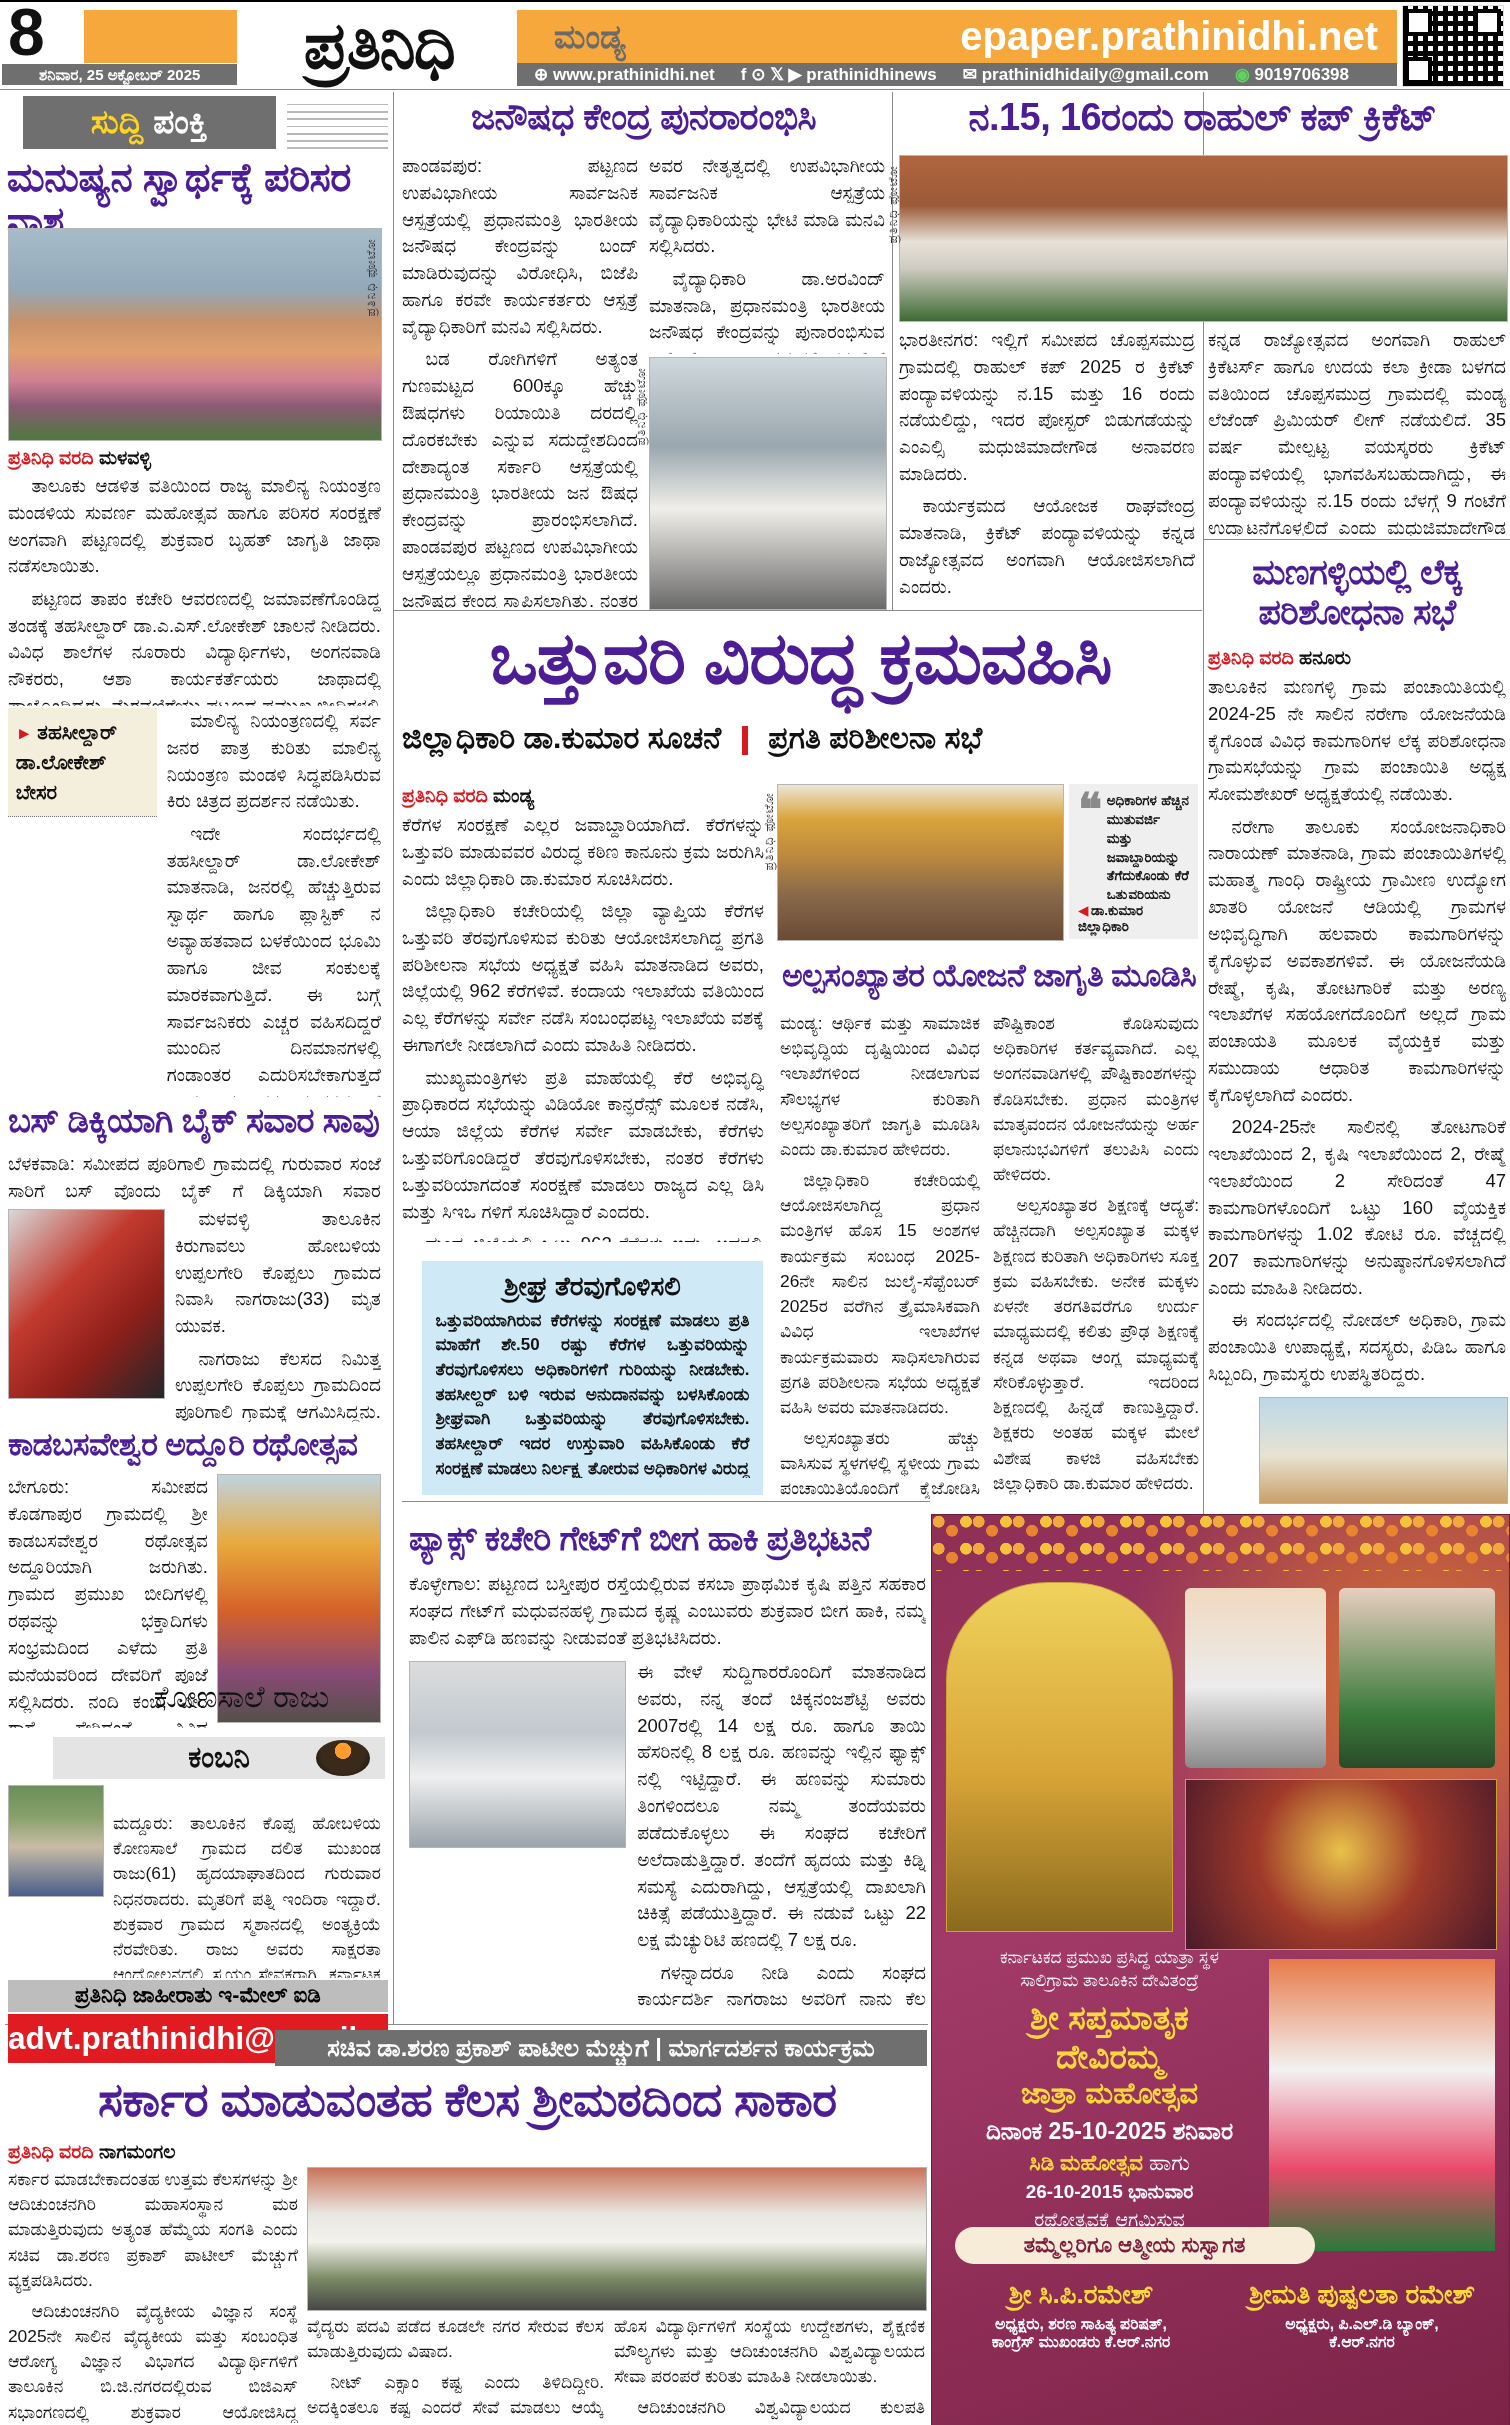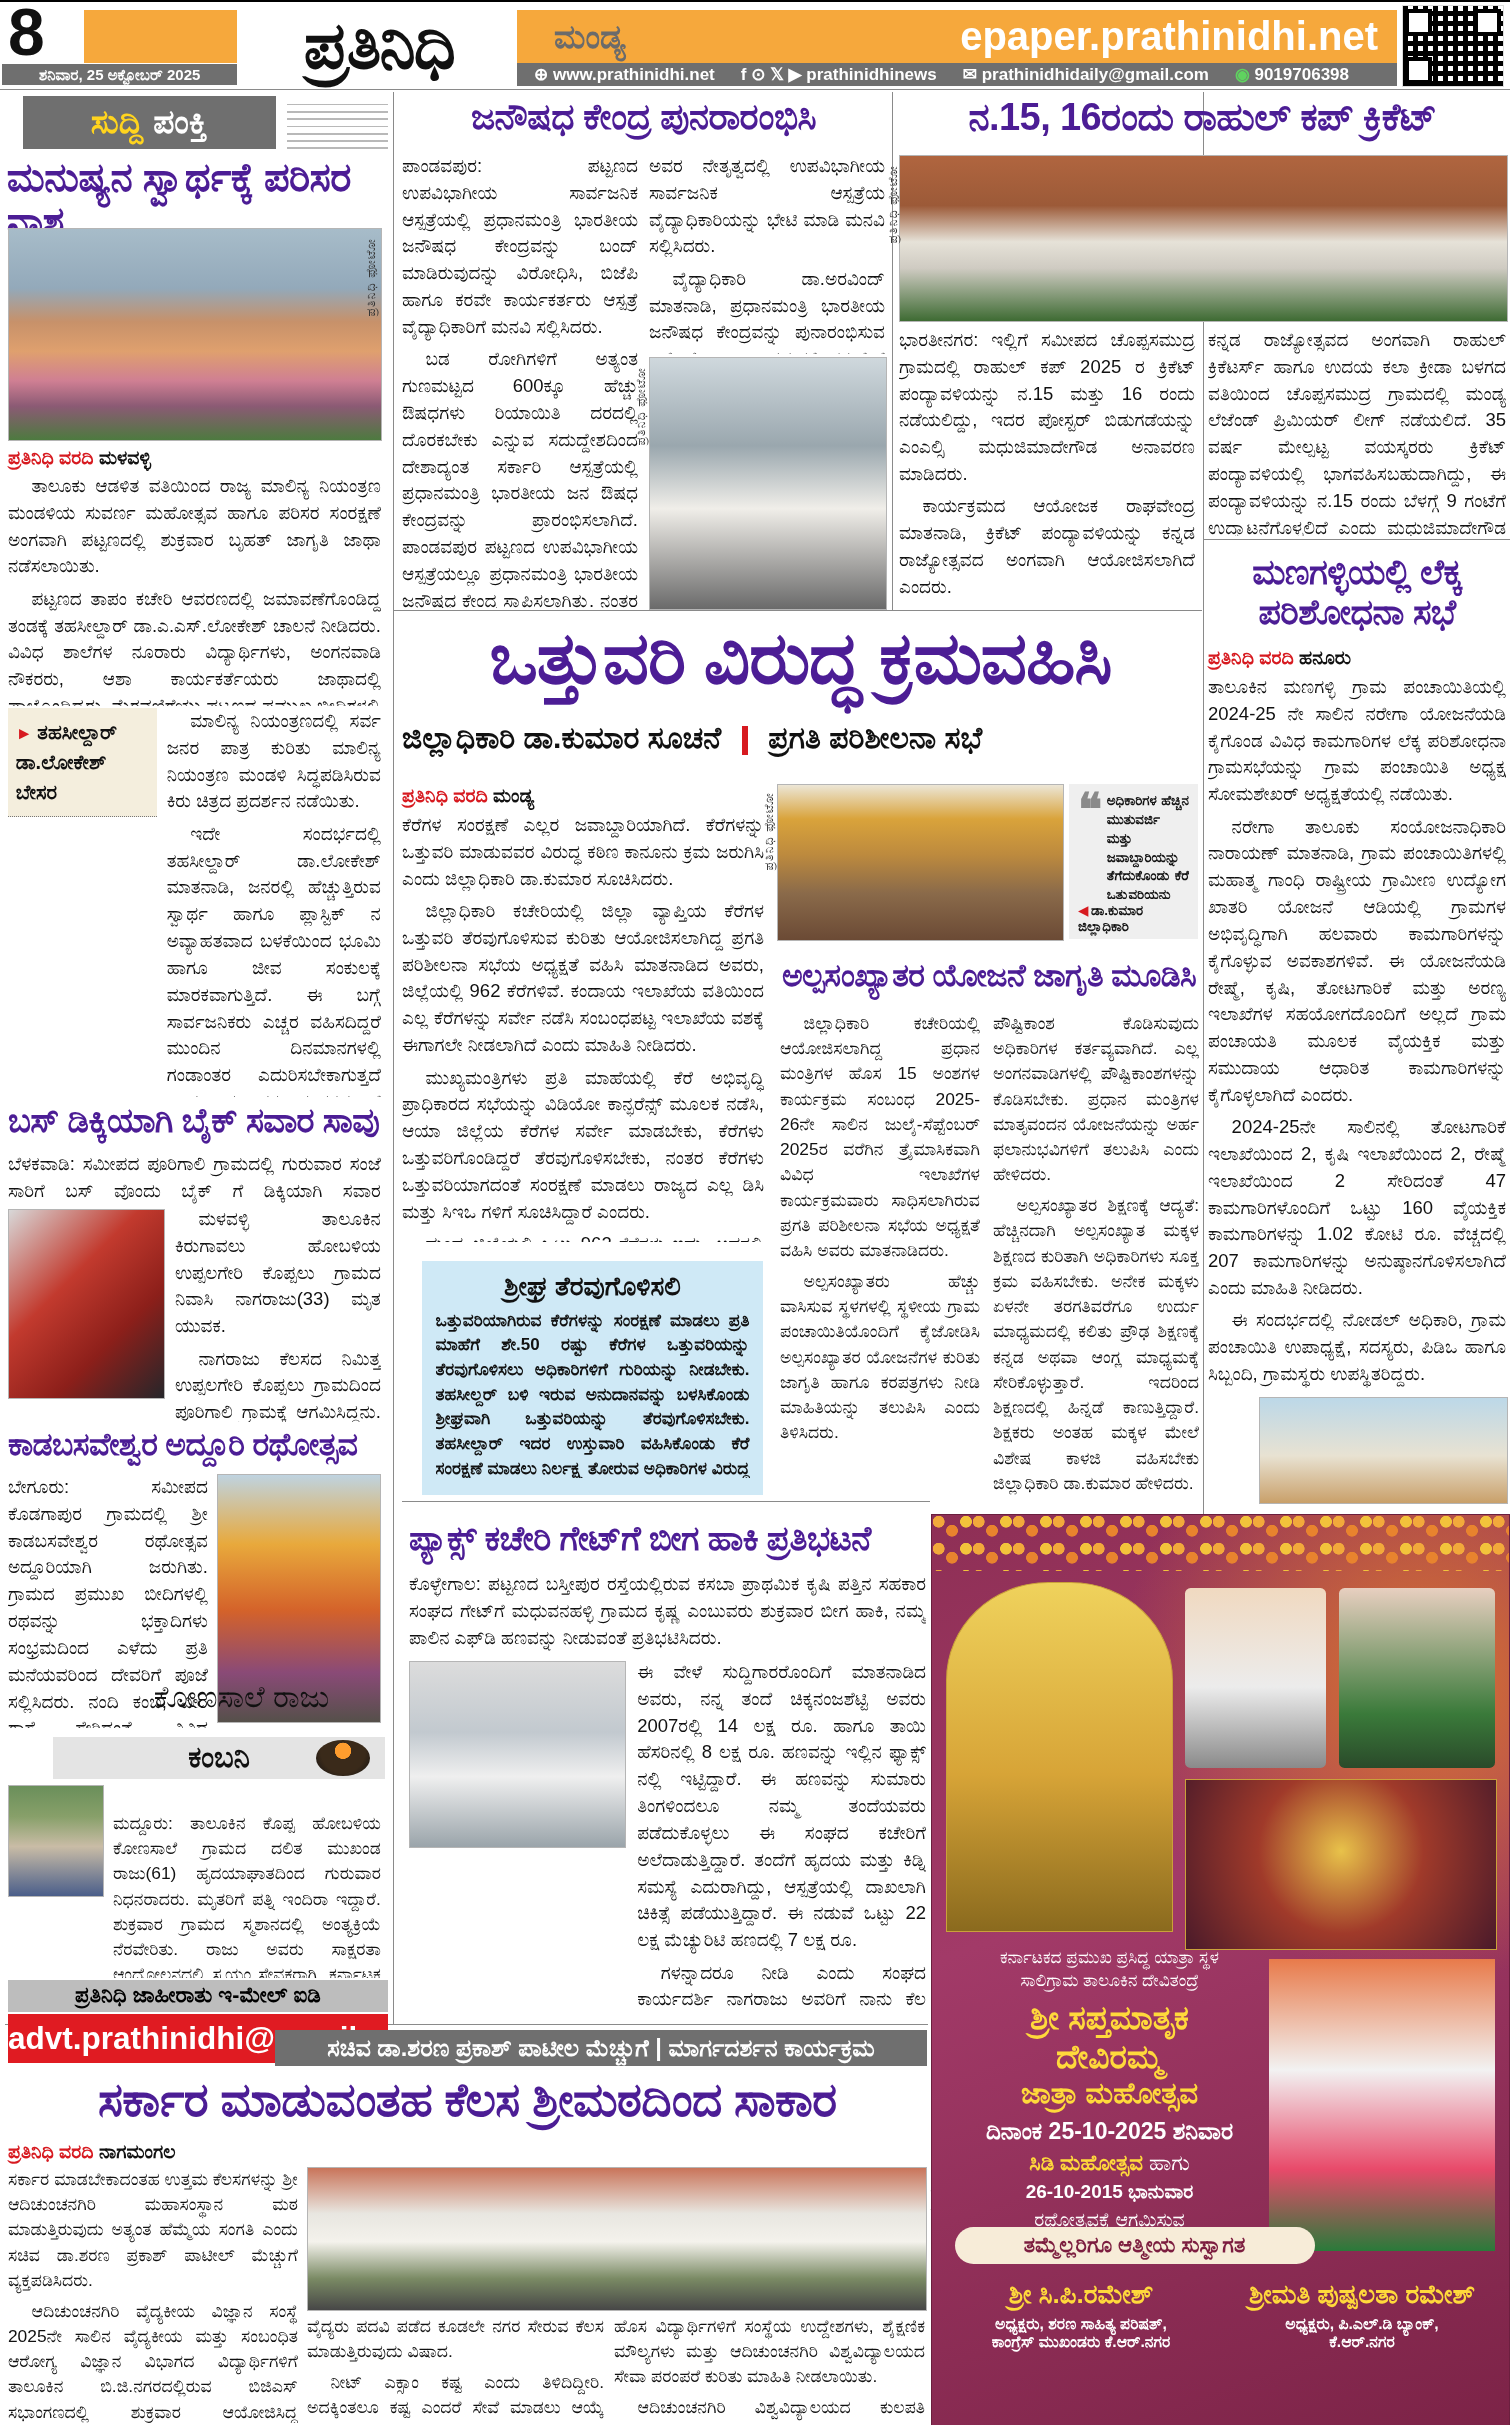"ಮಂಡ್ಯ: ಆರ್ಥಿಕ ಮತ್ತು ಸಾಮಾಜಿಕ ಅಭಿವೃದ್ಧಿಯ" p.para { html: none -> <p>ಮಂಡ್ಯ: ಆರ್ಥಿಕ ಮತ್ತು ಸಾಮಾಜಿಕ ಅಭಿವೃದ್ಧಿಯ ದೃಷ್ಟಿಯಿಂದ ವಿವಿಧ ಇಲಾಖೆಗಳಿಂದ ನೀಡಲಾಗುವ ಸೌಲಭ್ಯಗಳ ಕುರಿತಾಗಿ ಅಲ್ಪಸಂಖ್ಯಾತರಿಗೆ ಜಾಗೃತಿ ಮೂಡಿಸಿ ಎಂದು ಡಾ.ಕುಮಾರ ಹೇಳಿದರು.</p> }
